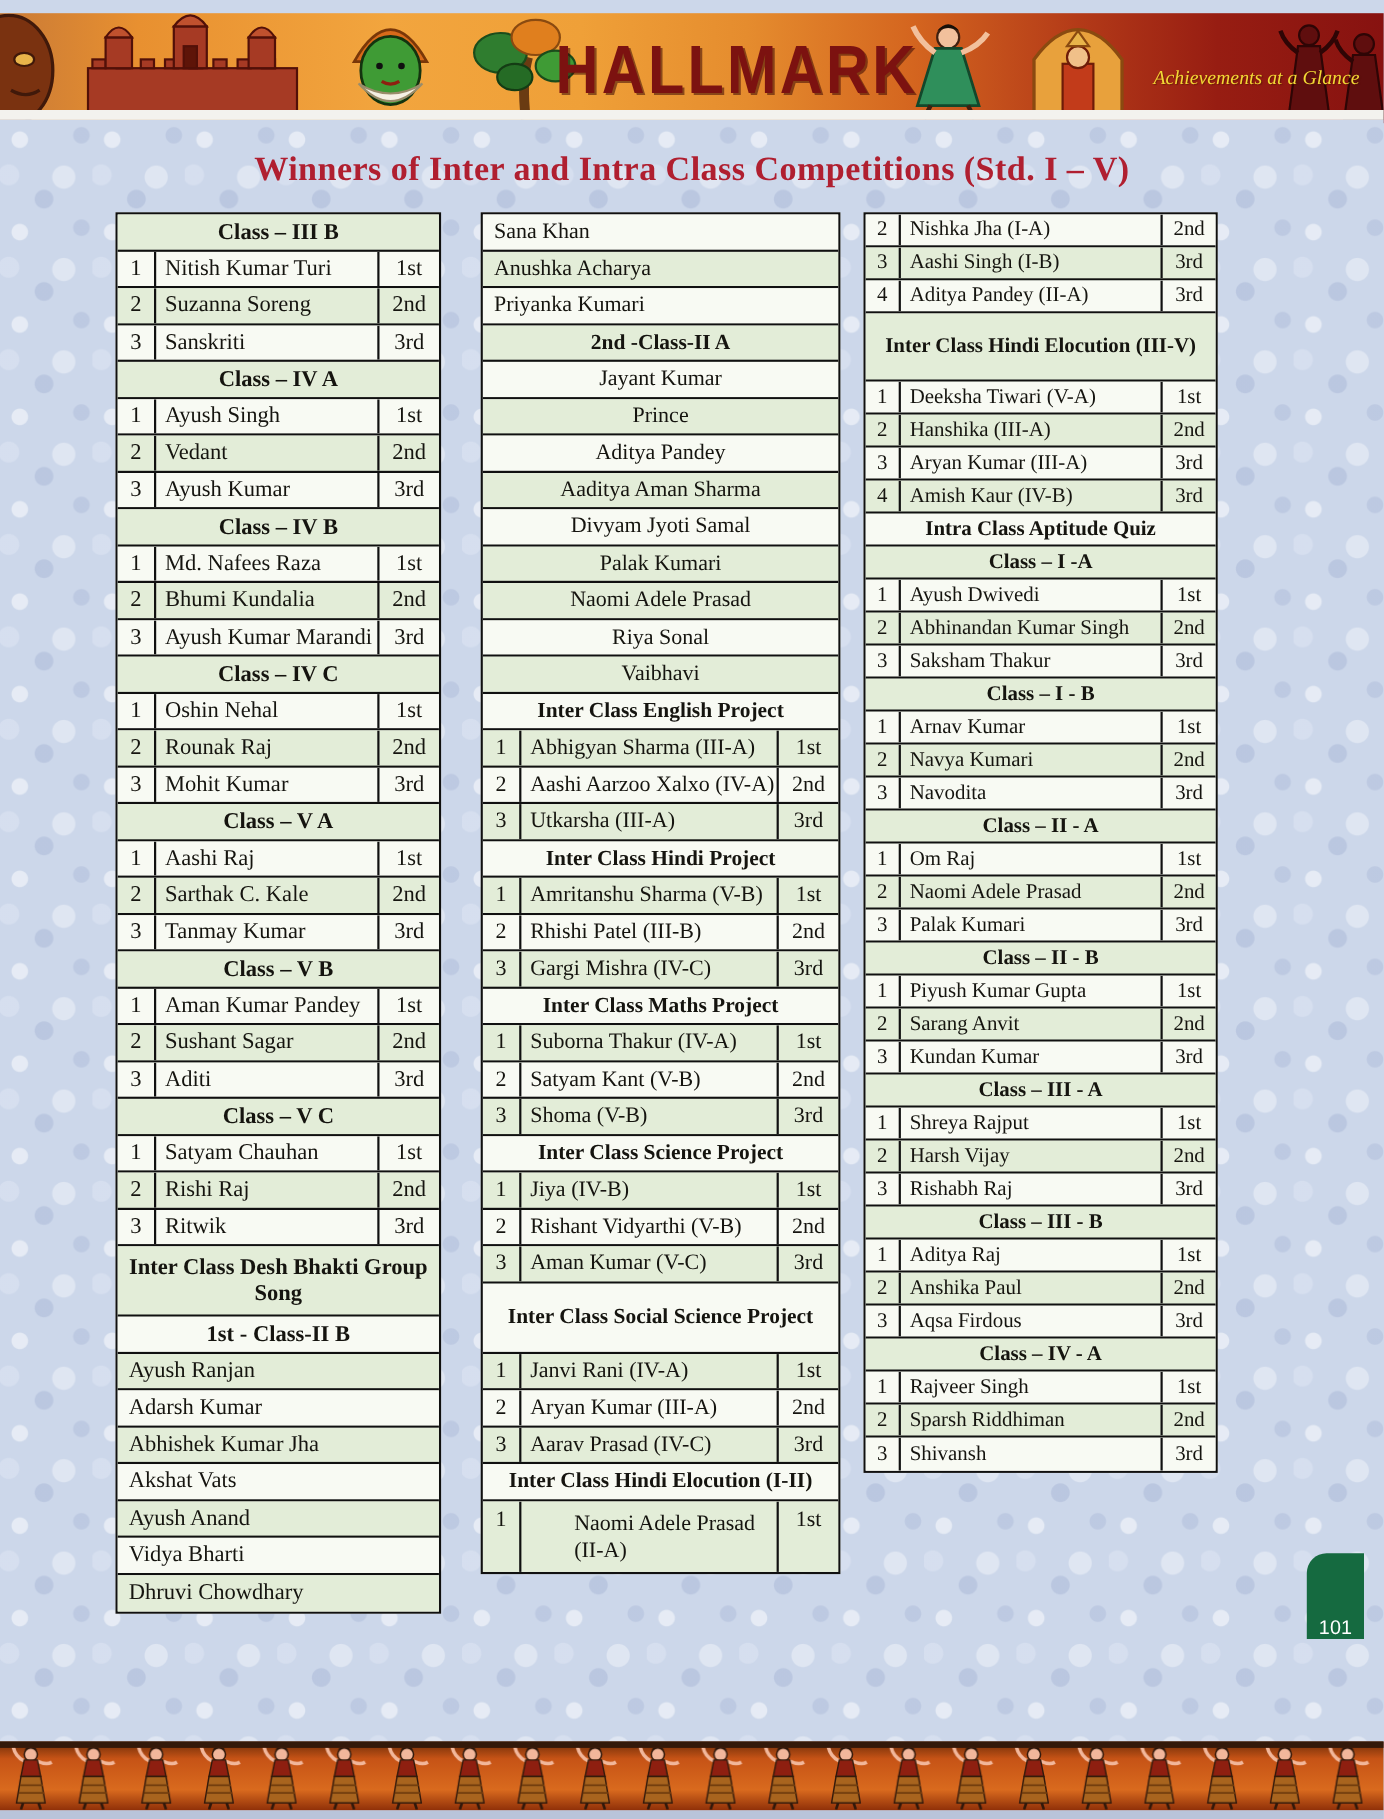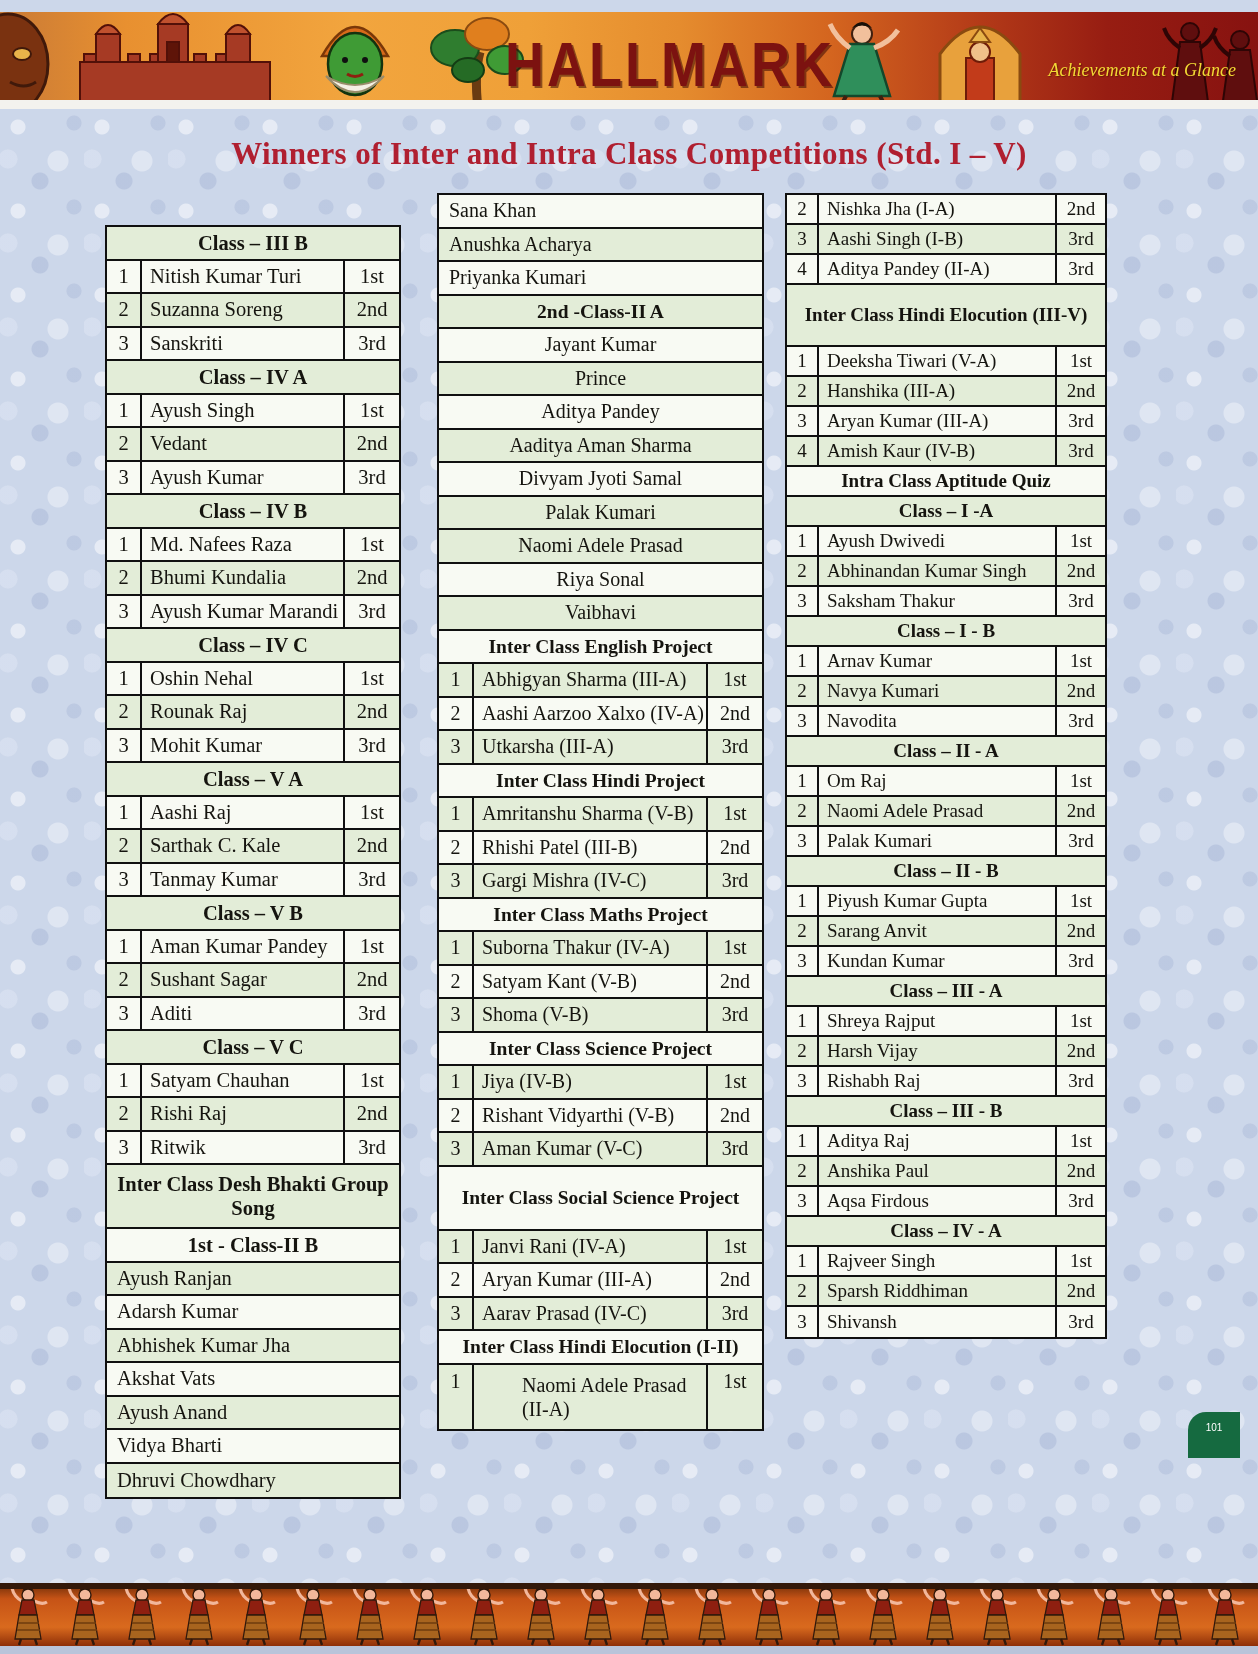"Class – III B" .col1 { margin-top: 32px -> none }
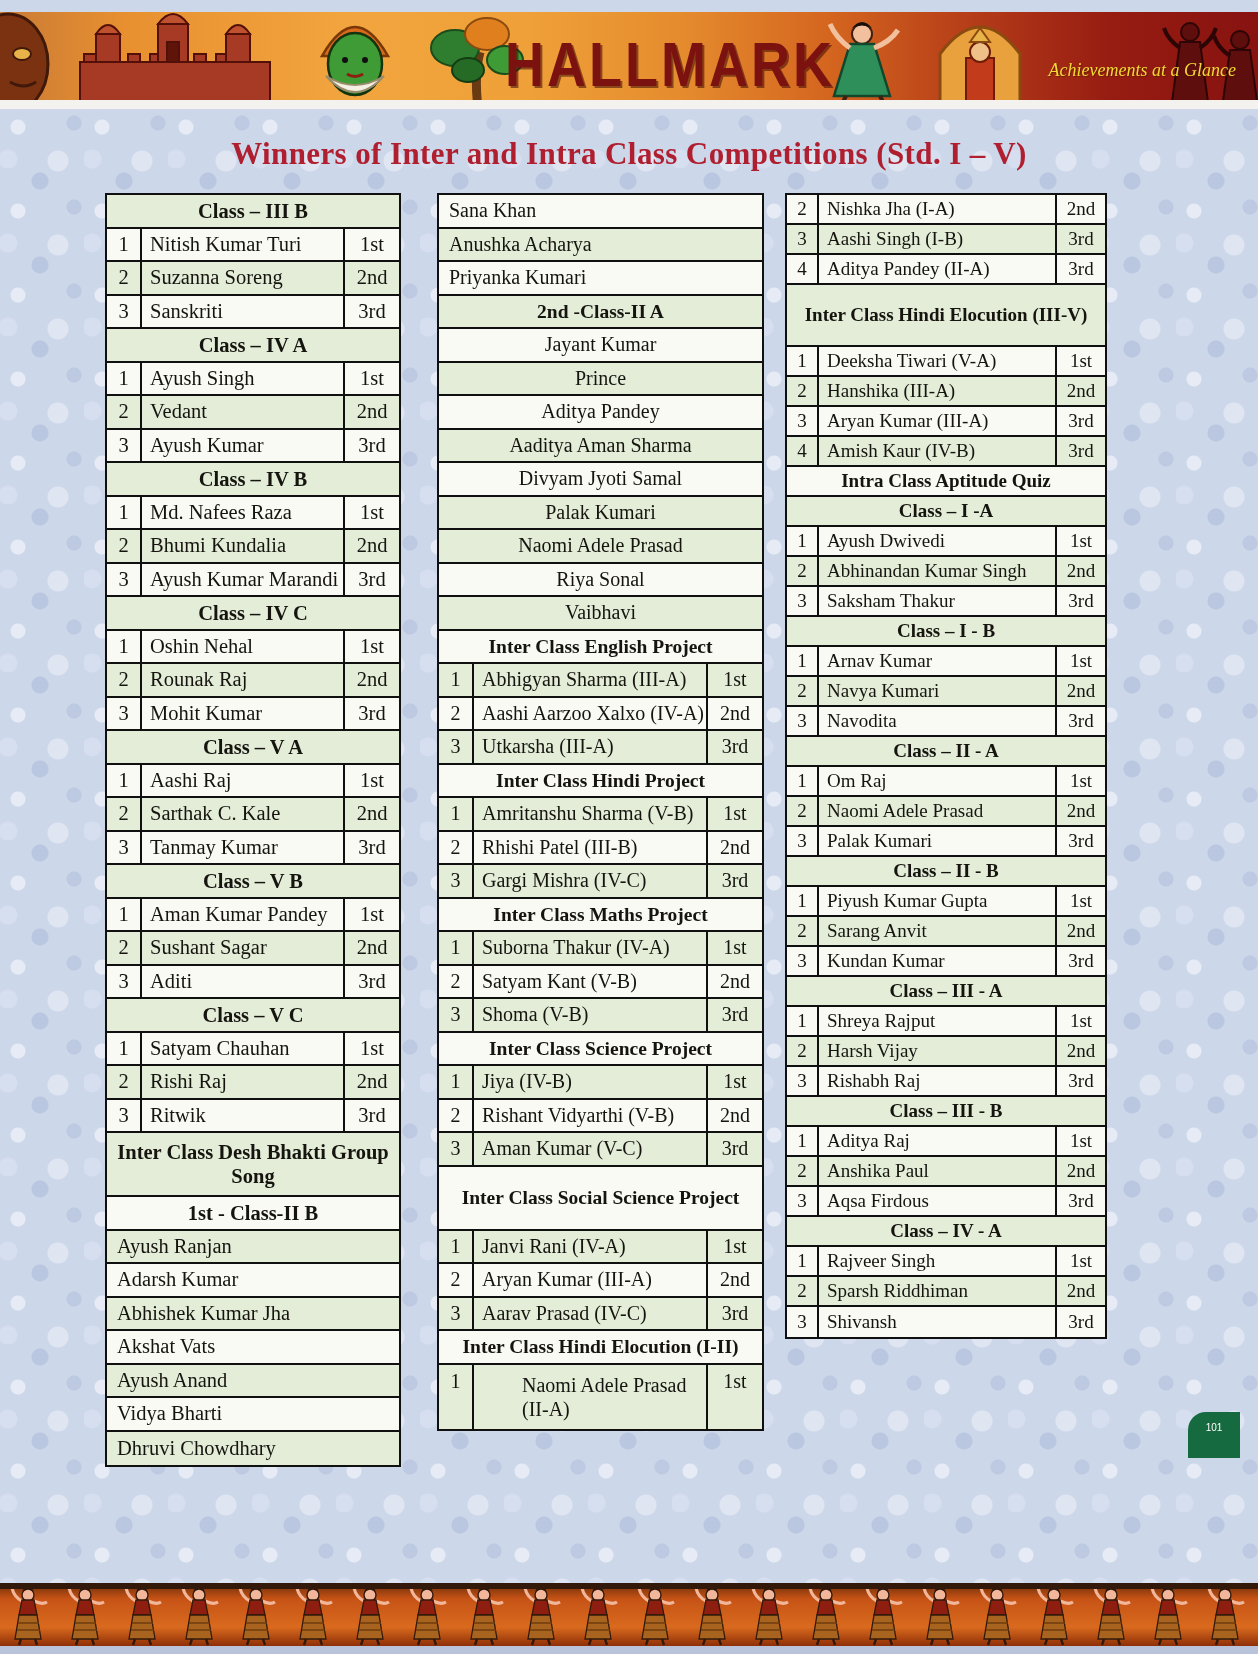"101" .page-tab { align-items: flex-start -> flex-end; font-size: 10px -> 18px; height: 46px -> 78px }
